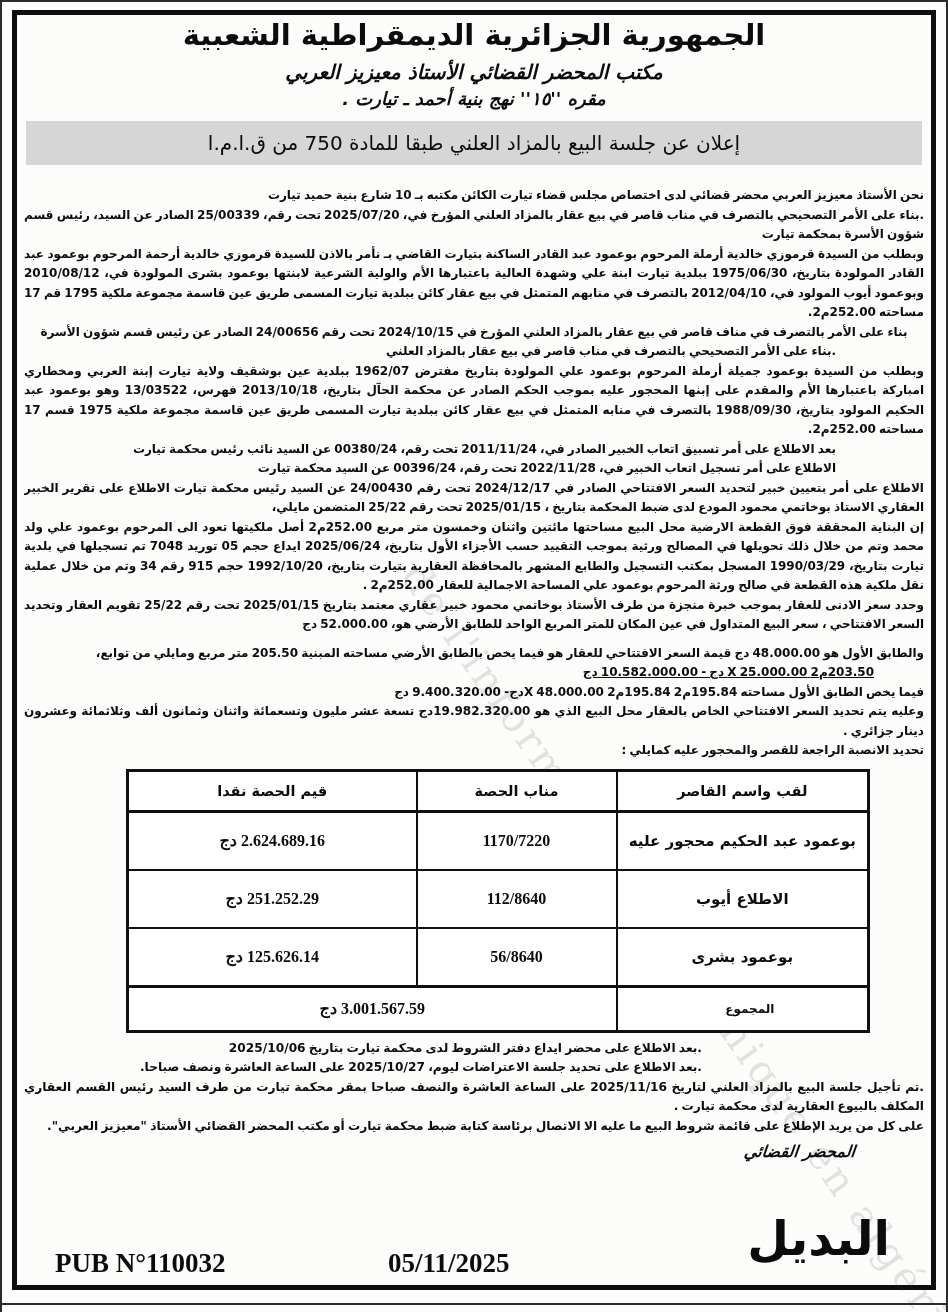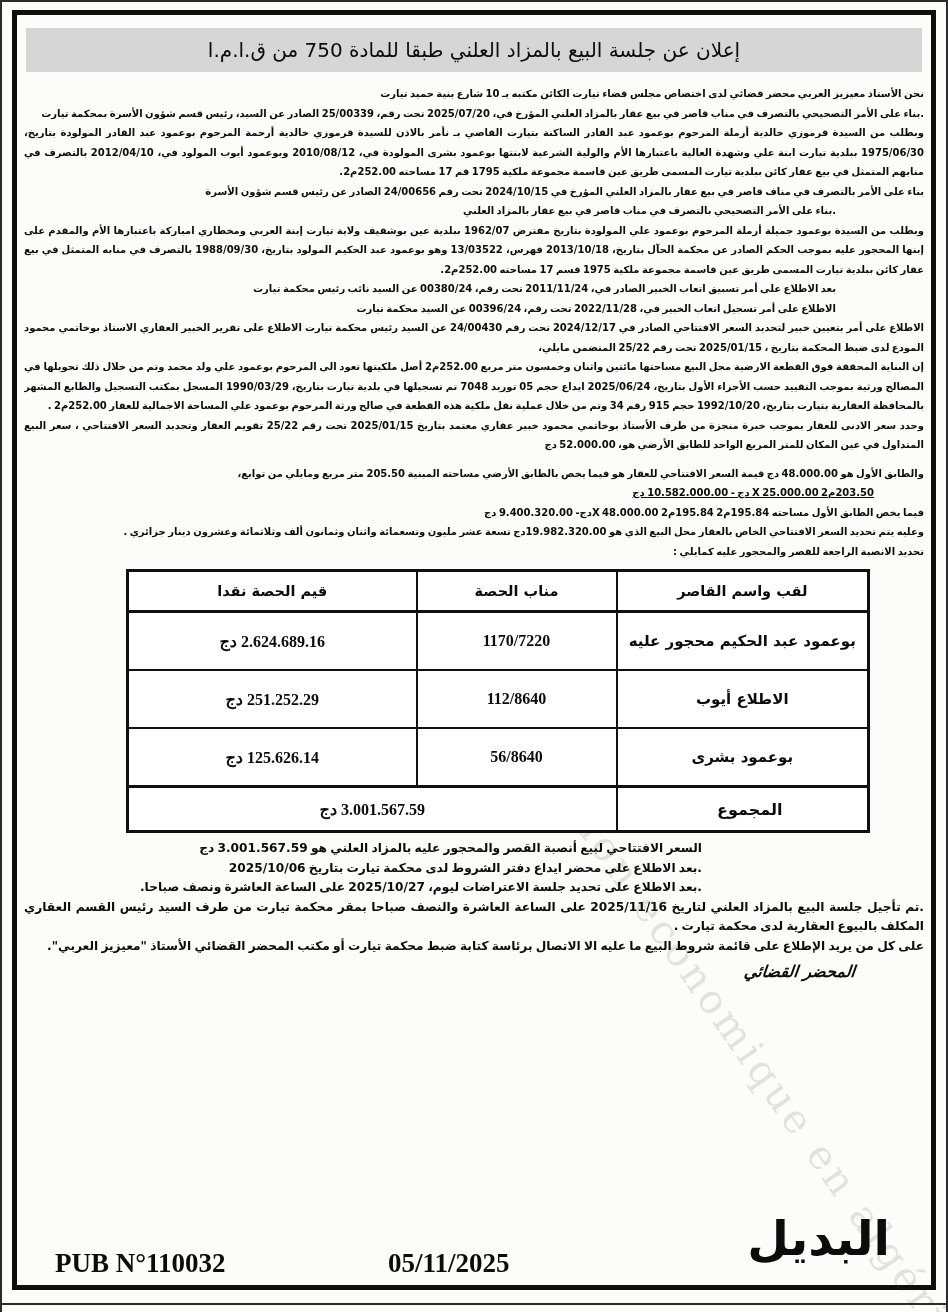"الجمهورية الجزائرية الديمقراطية الشعبية" div.hdr { html: none -> <div> <div>الجمهورية الجزائرية الديمقراطية الشعبية</div> <div>مكتب المحضر القضائي الأستاذ معيزيز العربي</div> <div>مقره ''١٥'' نهج بنية أحمد ـ تيارت .</div> </div> }
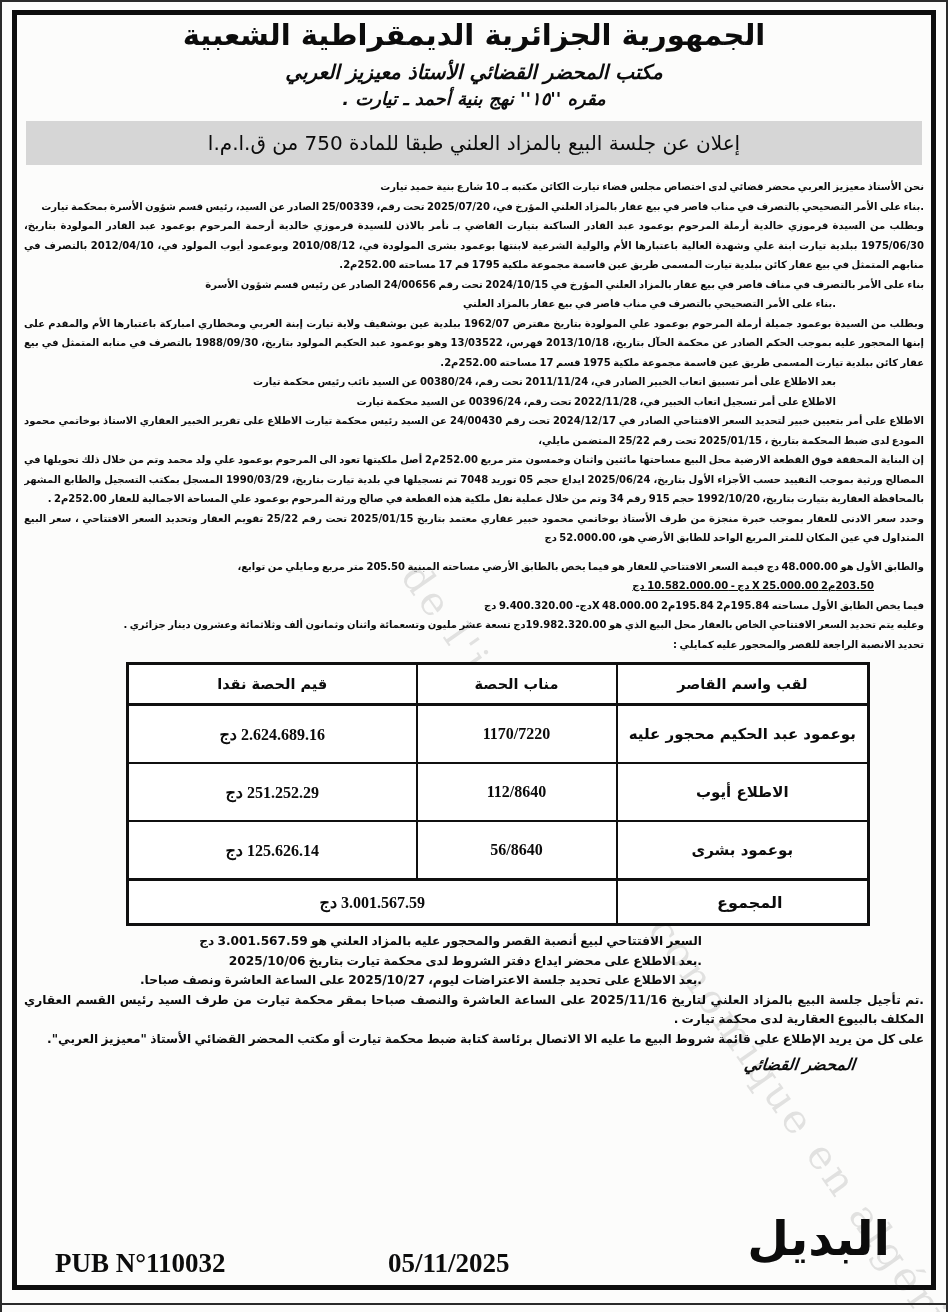"نحن الأستاذ معيزيز العربي محضر" .bodytext { font-size: 10px -> 12px; margin-top: 12px -> 21px }
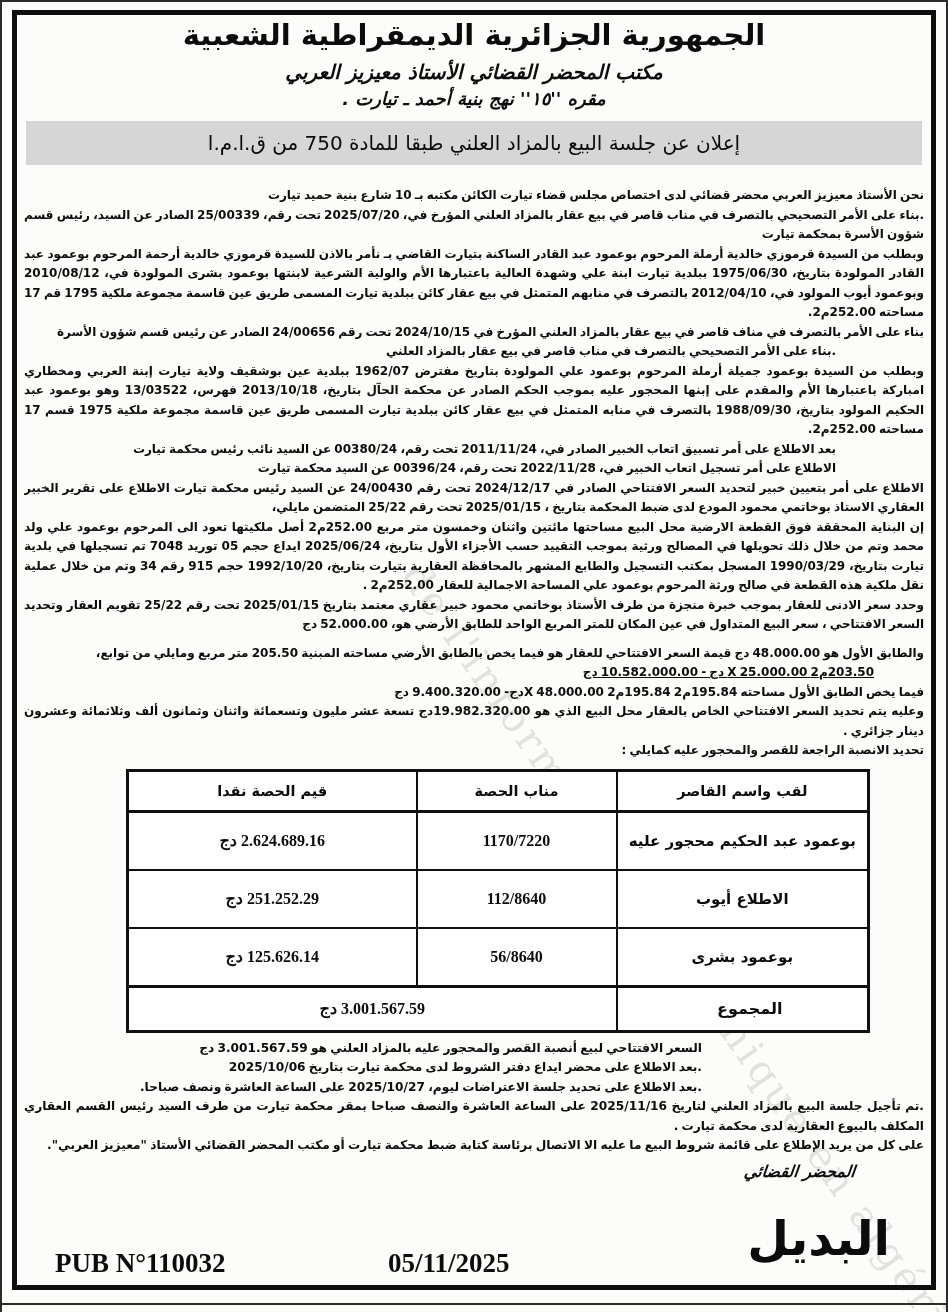"بناء على الأمر بالتصرف في" .p-c { text-align: none -> center }
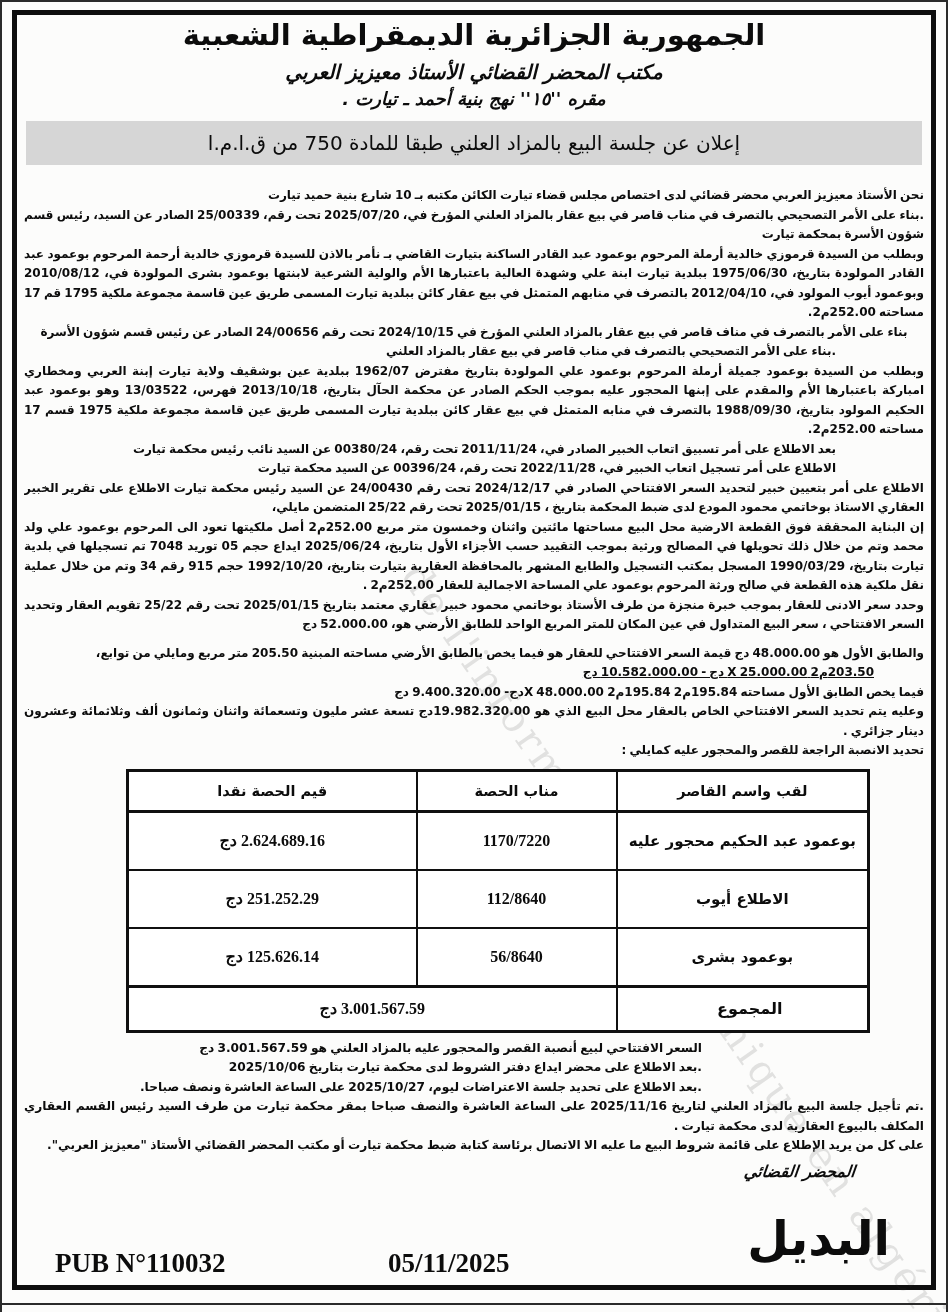"المجموع" tr.total .cell-name { font-size: 16px -> 12px }
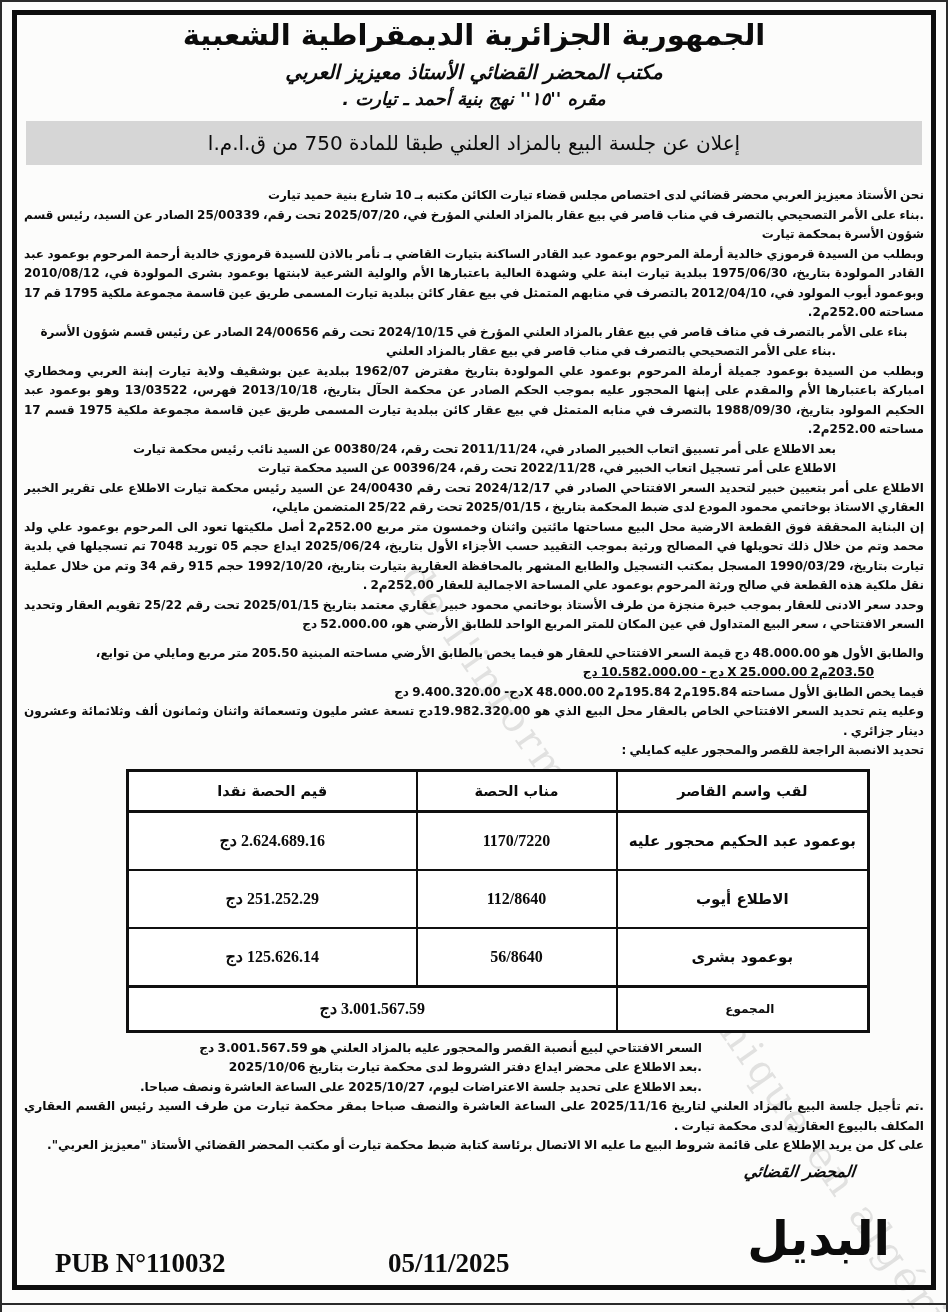"السعر الافتتاحي لبيع أنصبة القصر" p.bp { html: <p>السعر الافتتاحي لبيع أنصبة القصر والمحجور عليه بالمزاد العلني هو 3.001.567.59 دج</p> -> none }
